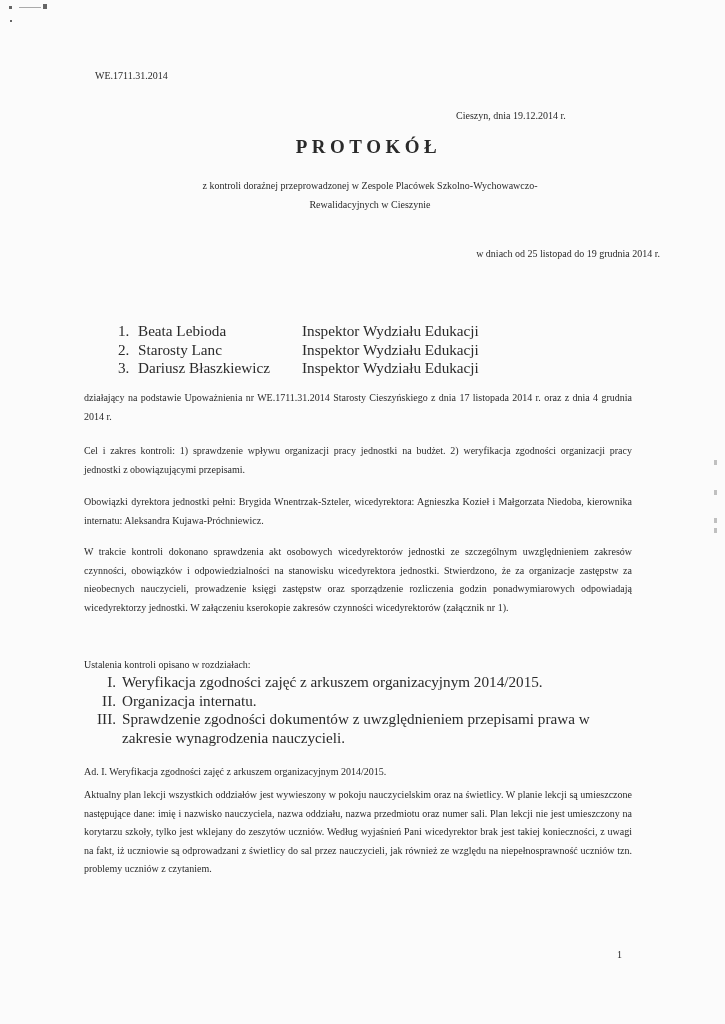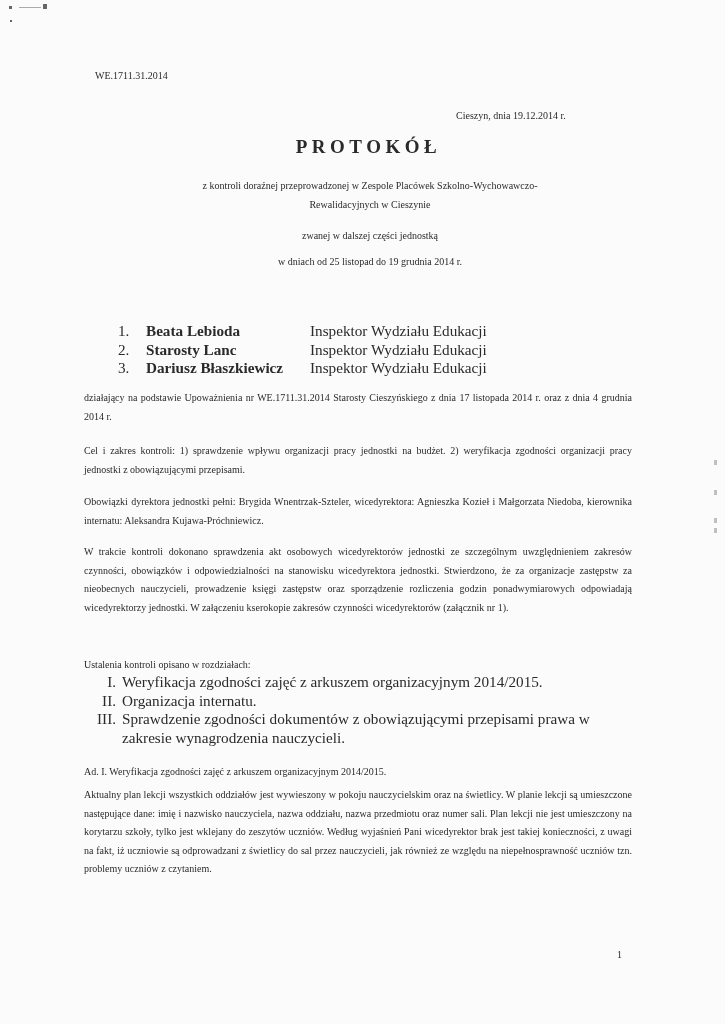"zwanej w dalszej części jednostką" div.abs { html: <div>zwanej w dalszej części jednostką</div> -> none }
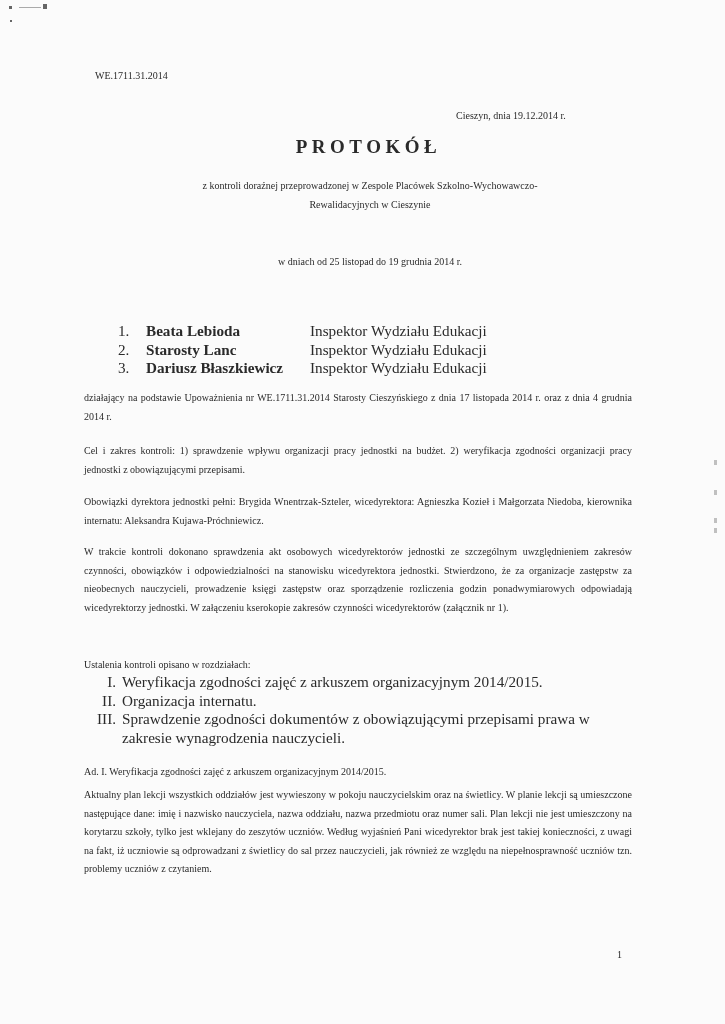"w dniach od 25 listopad" div.abs { text-align: none -> right; top: 253px -> 245px }
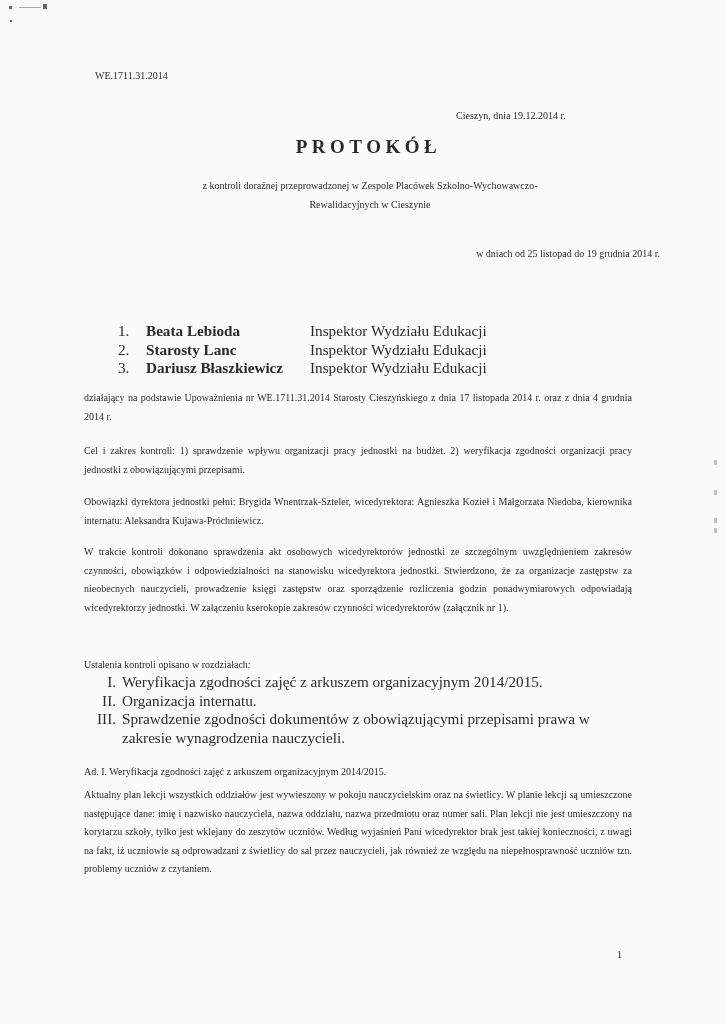"Beata Lebioda" .members .name { font-weight: bold -> normal; margin-left: 8px -> none }
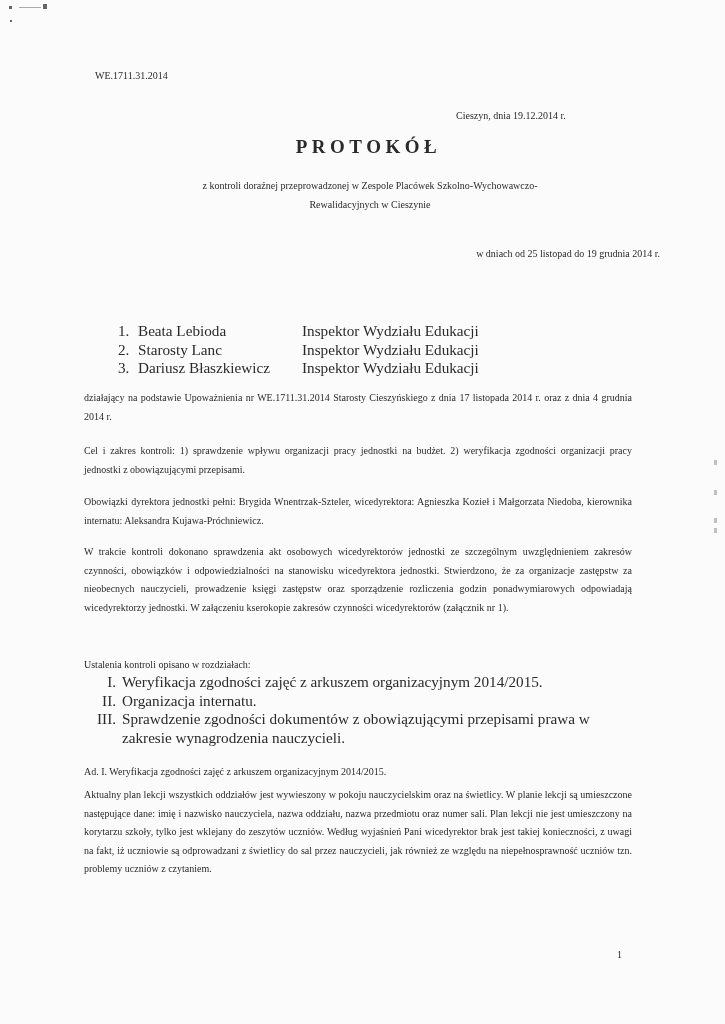"Sprawdzenie zgodności dokumentów z" span { text: obowiązującymi -> uwzględnieniem }
